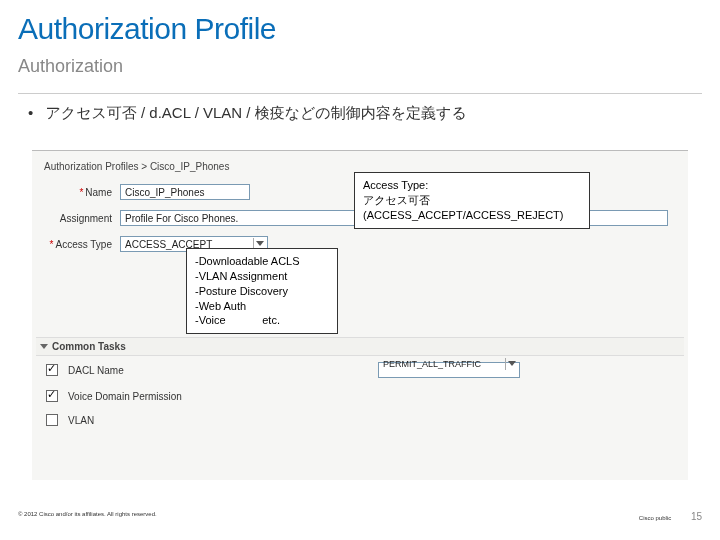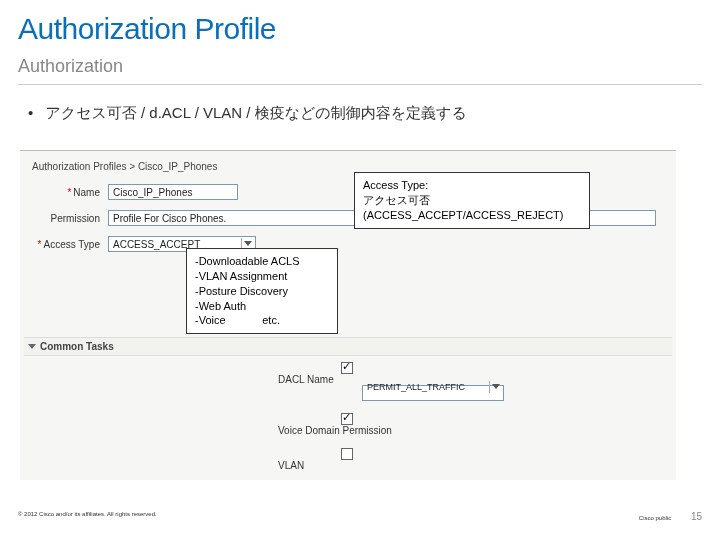"Authorization" .subtitle { padding-bottom: 7px -> 16px }
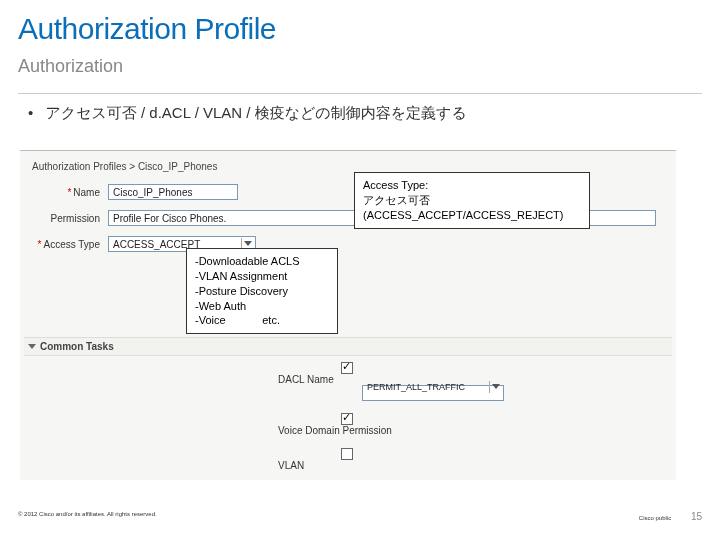"Authorization Profiles > Cisco_IP_Phones" .screenshot-frame { left: 20px -> 32px }
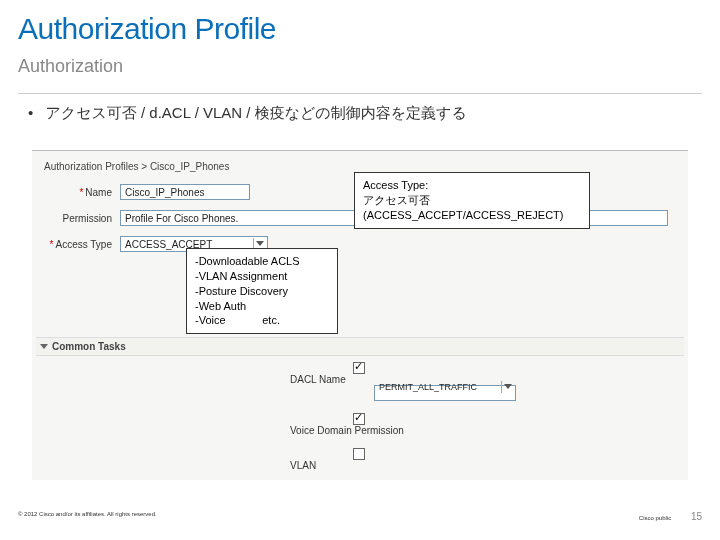"Permission" div.form-label { text: Permission -> Assignment }
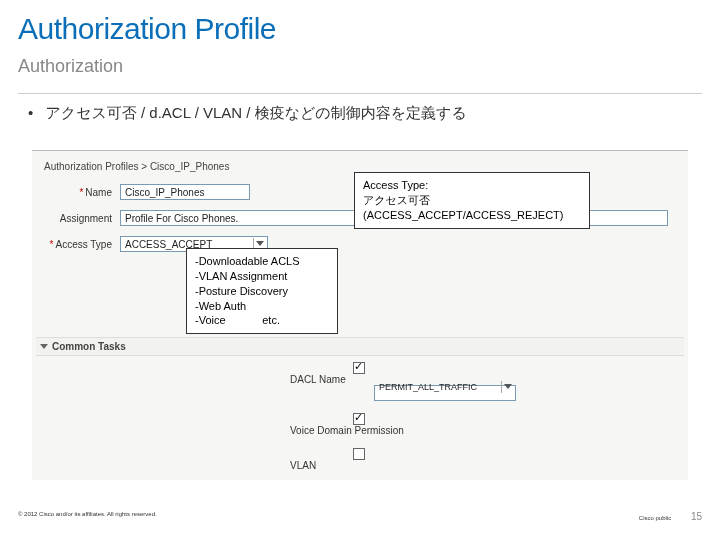"DACL Name" .task-row { flex-direction: column -> none }
